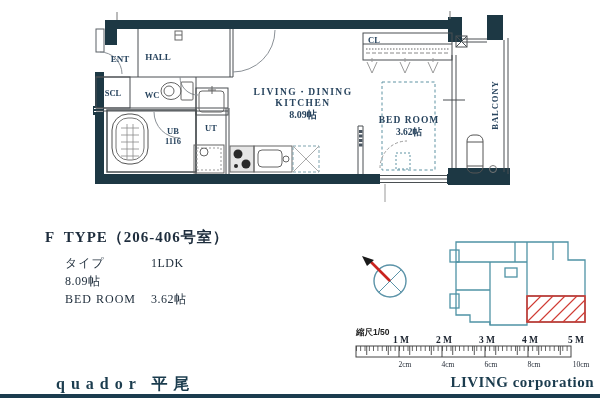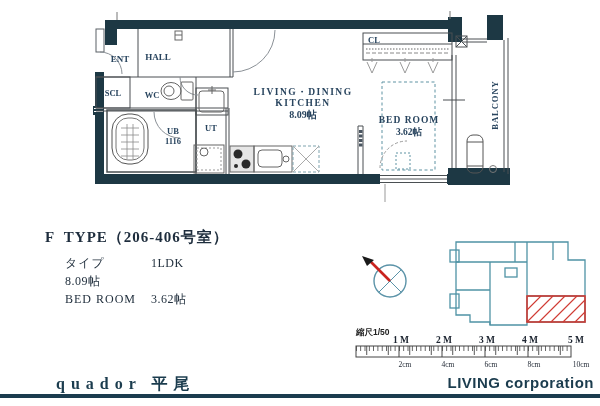"LIVING corporation" .company { font-family: Liberation Sans, sans-serif -> Liberation Serif, serif }
